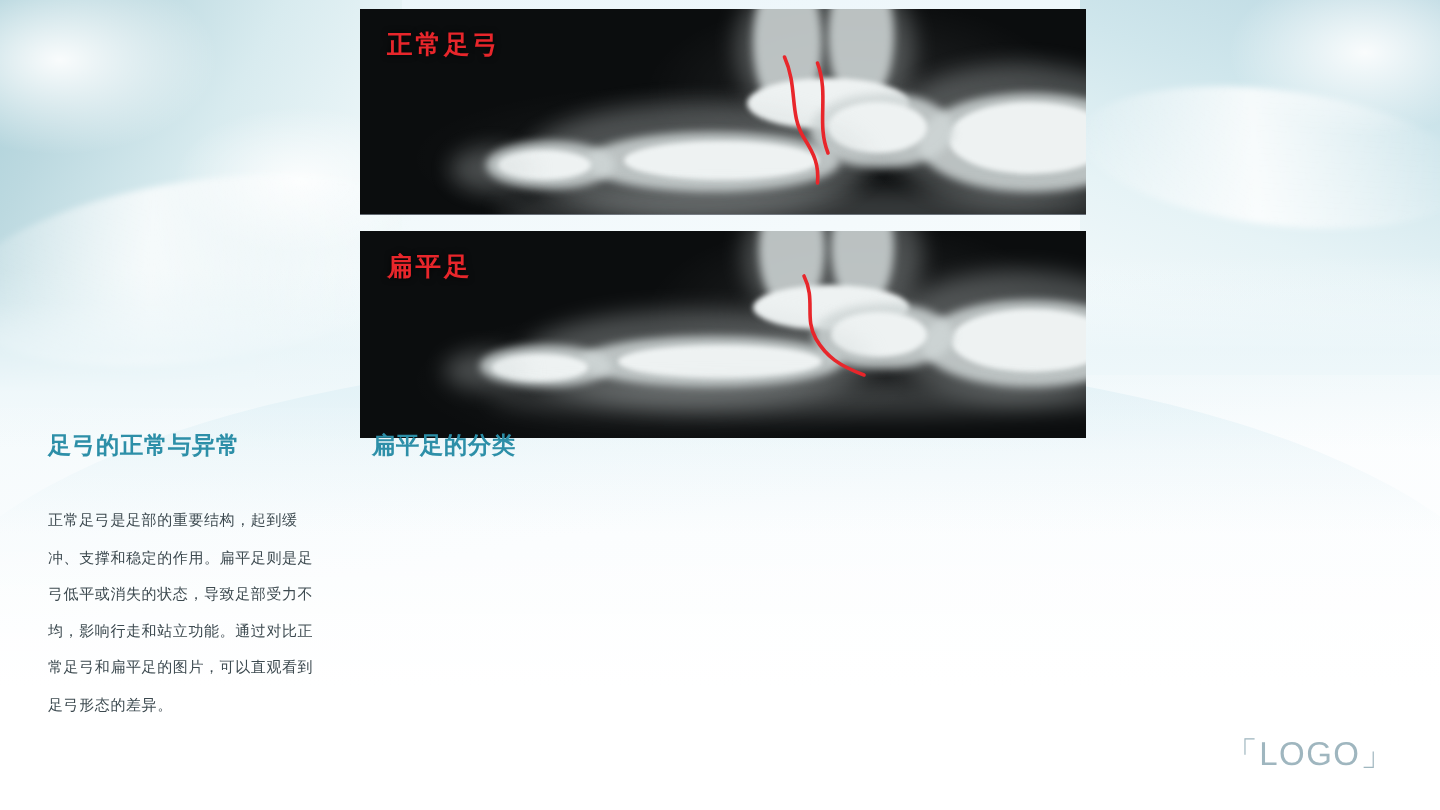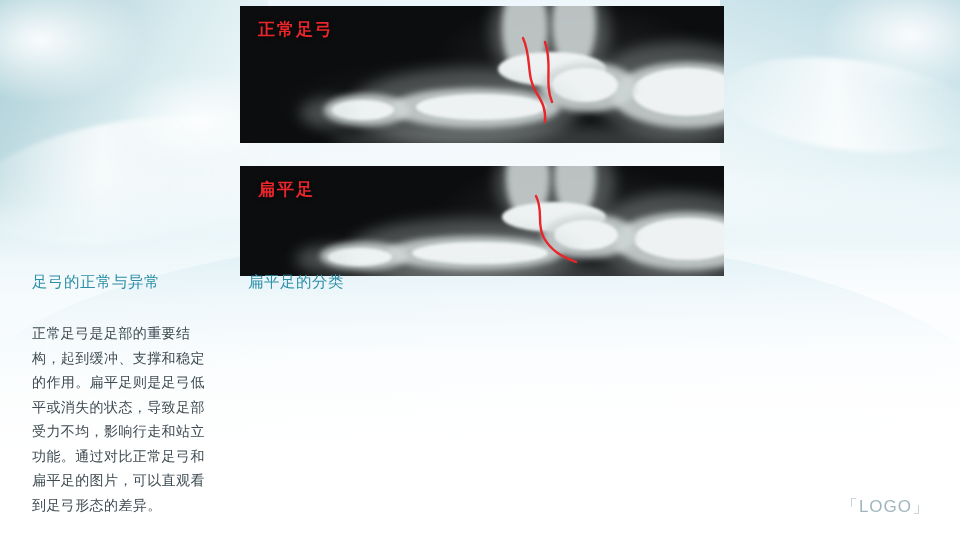"扁平足" .xray-bottom { height: 110px -> 138px; margin-top: 23px -> 11px }
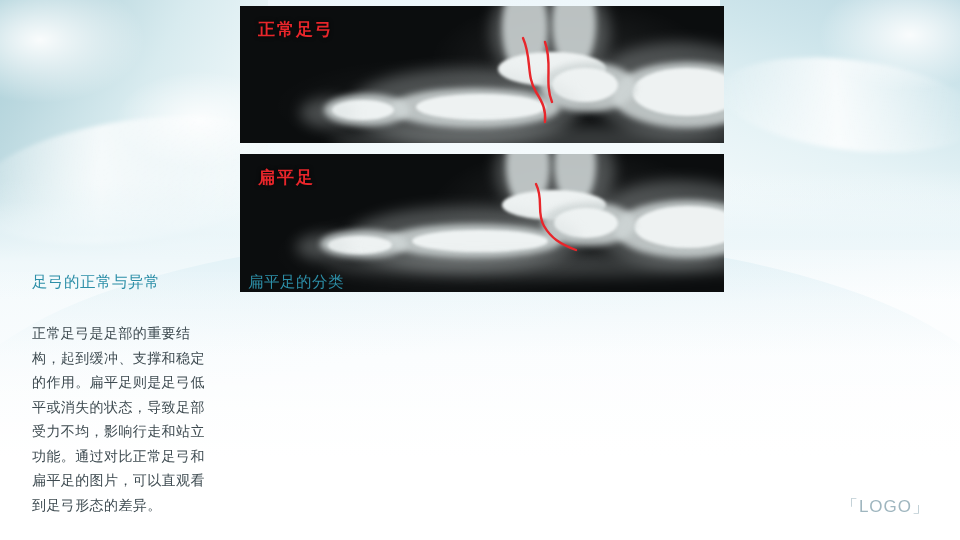"足弓的正常与异常" .col-title { font-weight: normal -> bold; margin: 0 0 28px 0 -> 15px 0 28px 0 }
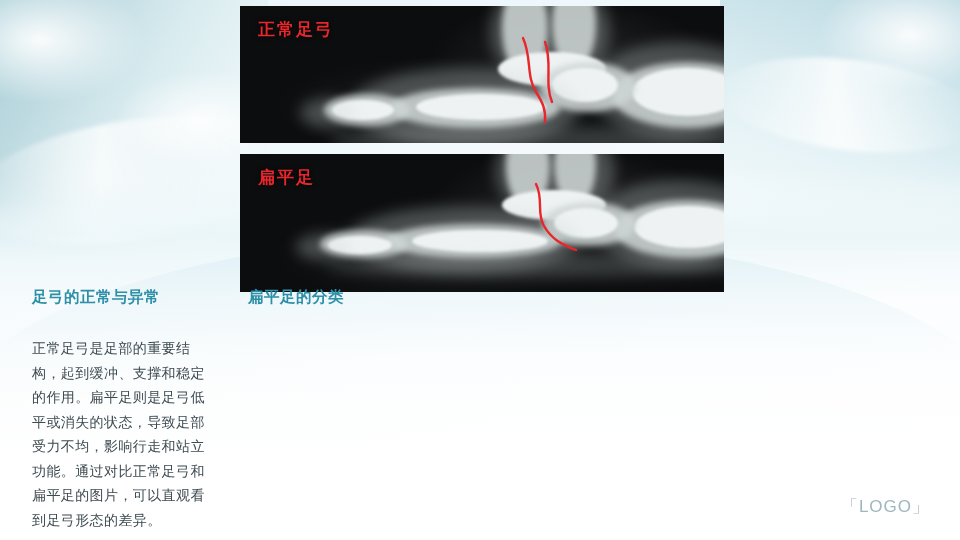"正常足弓是足部的重要结构，起到缓冲、支撑和稳定的作用。扁平足则是足弓低平或消失的" .col-body { font-size: 14px -> 10px }
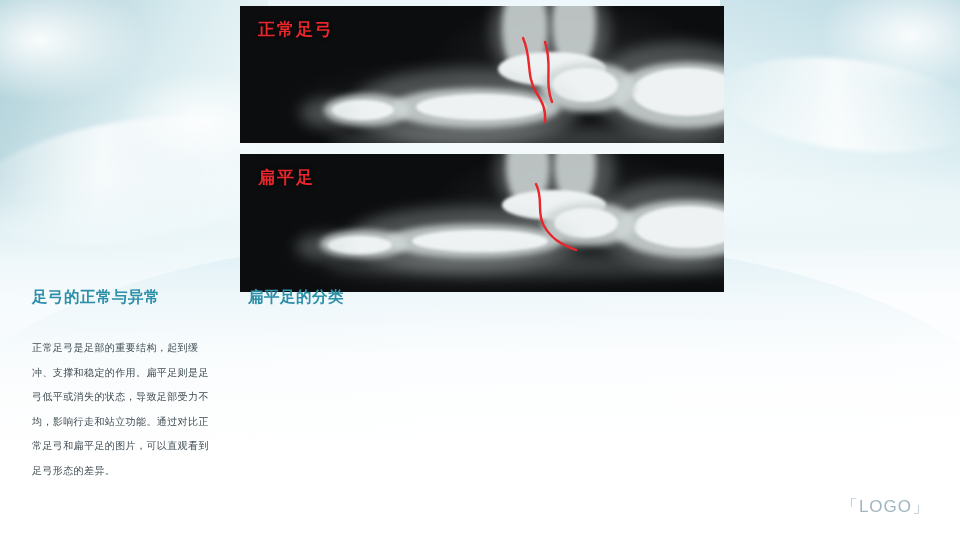"「LOGO」" .logo { font-size: 17px -> 22px }
